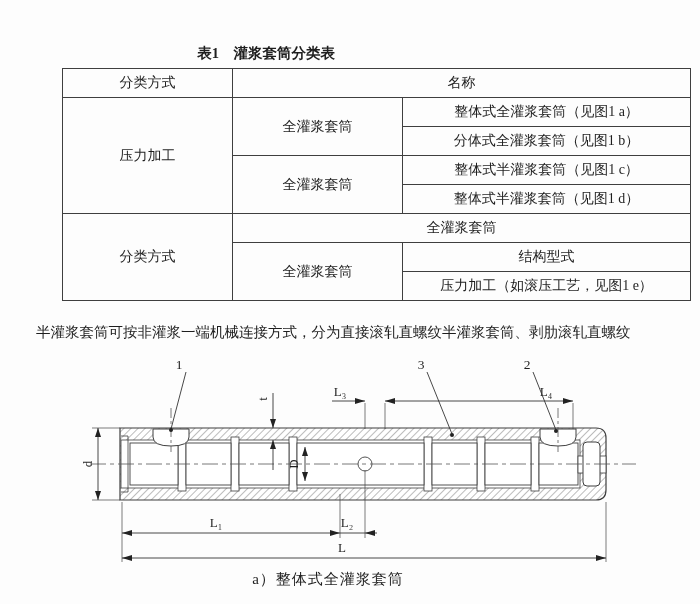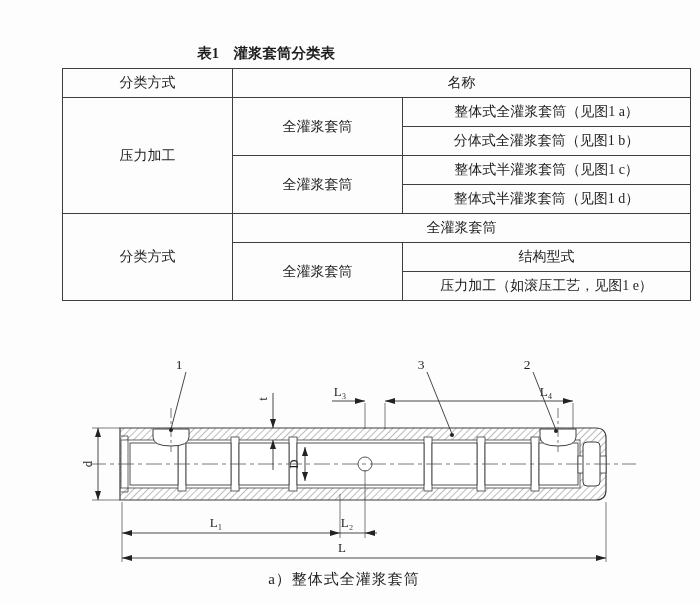"半灌浆套筒可按非灌浆一端机械连接方式，分为直接滚轧直螺纹半灌浆套筒、剥肋滚轧直螺" span.l1 { html: none -> <span>半灌浆套筒可按非灌浆一端机械连接方式，分为直接滚轧直螺纹半灌浆套筒、剥肋滚轧直螺纹</span> }
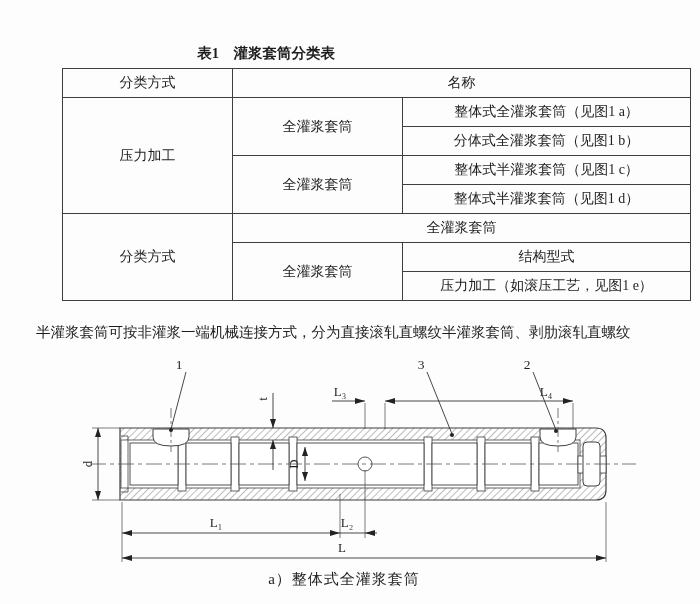"a）整体式全灌浆套筒" .fig-caption { padding-left: 16px -> none }
